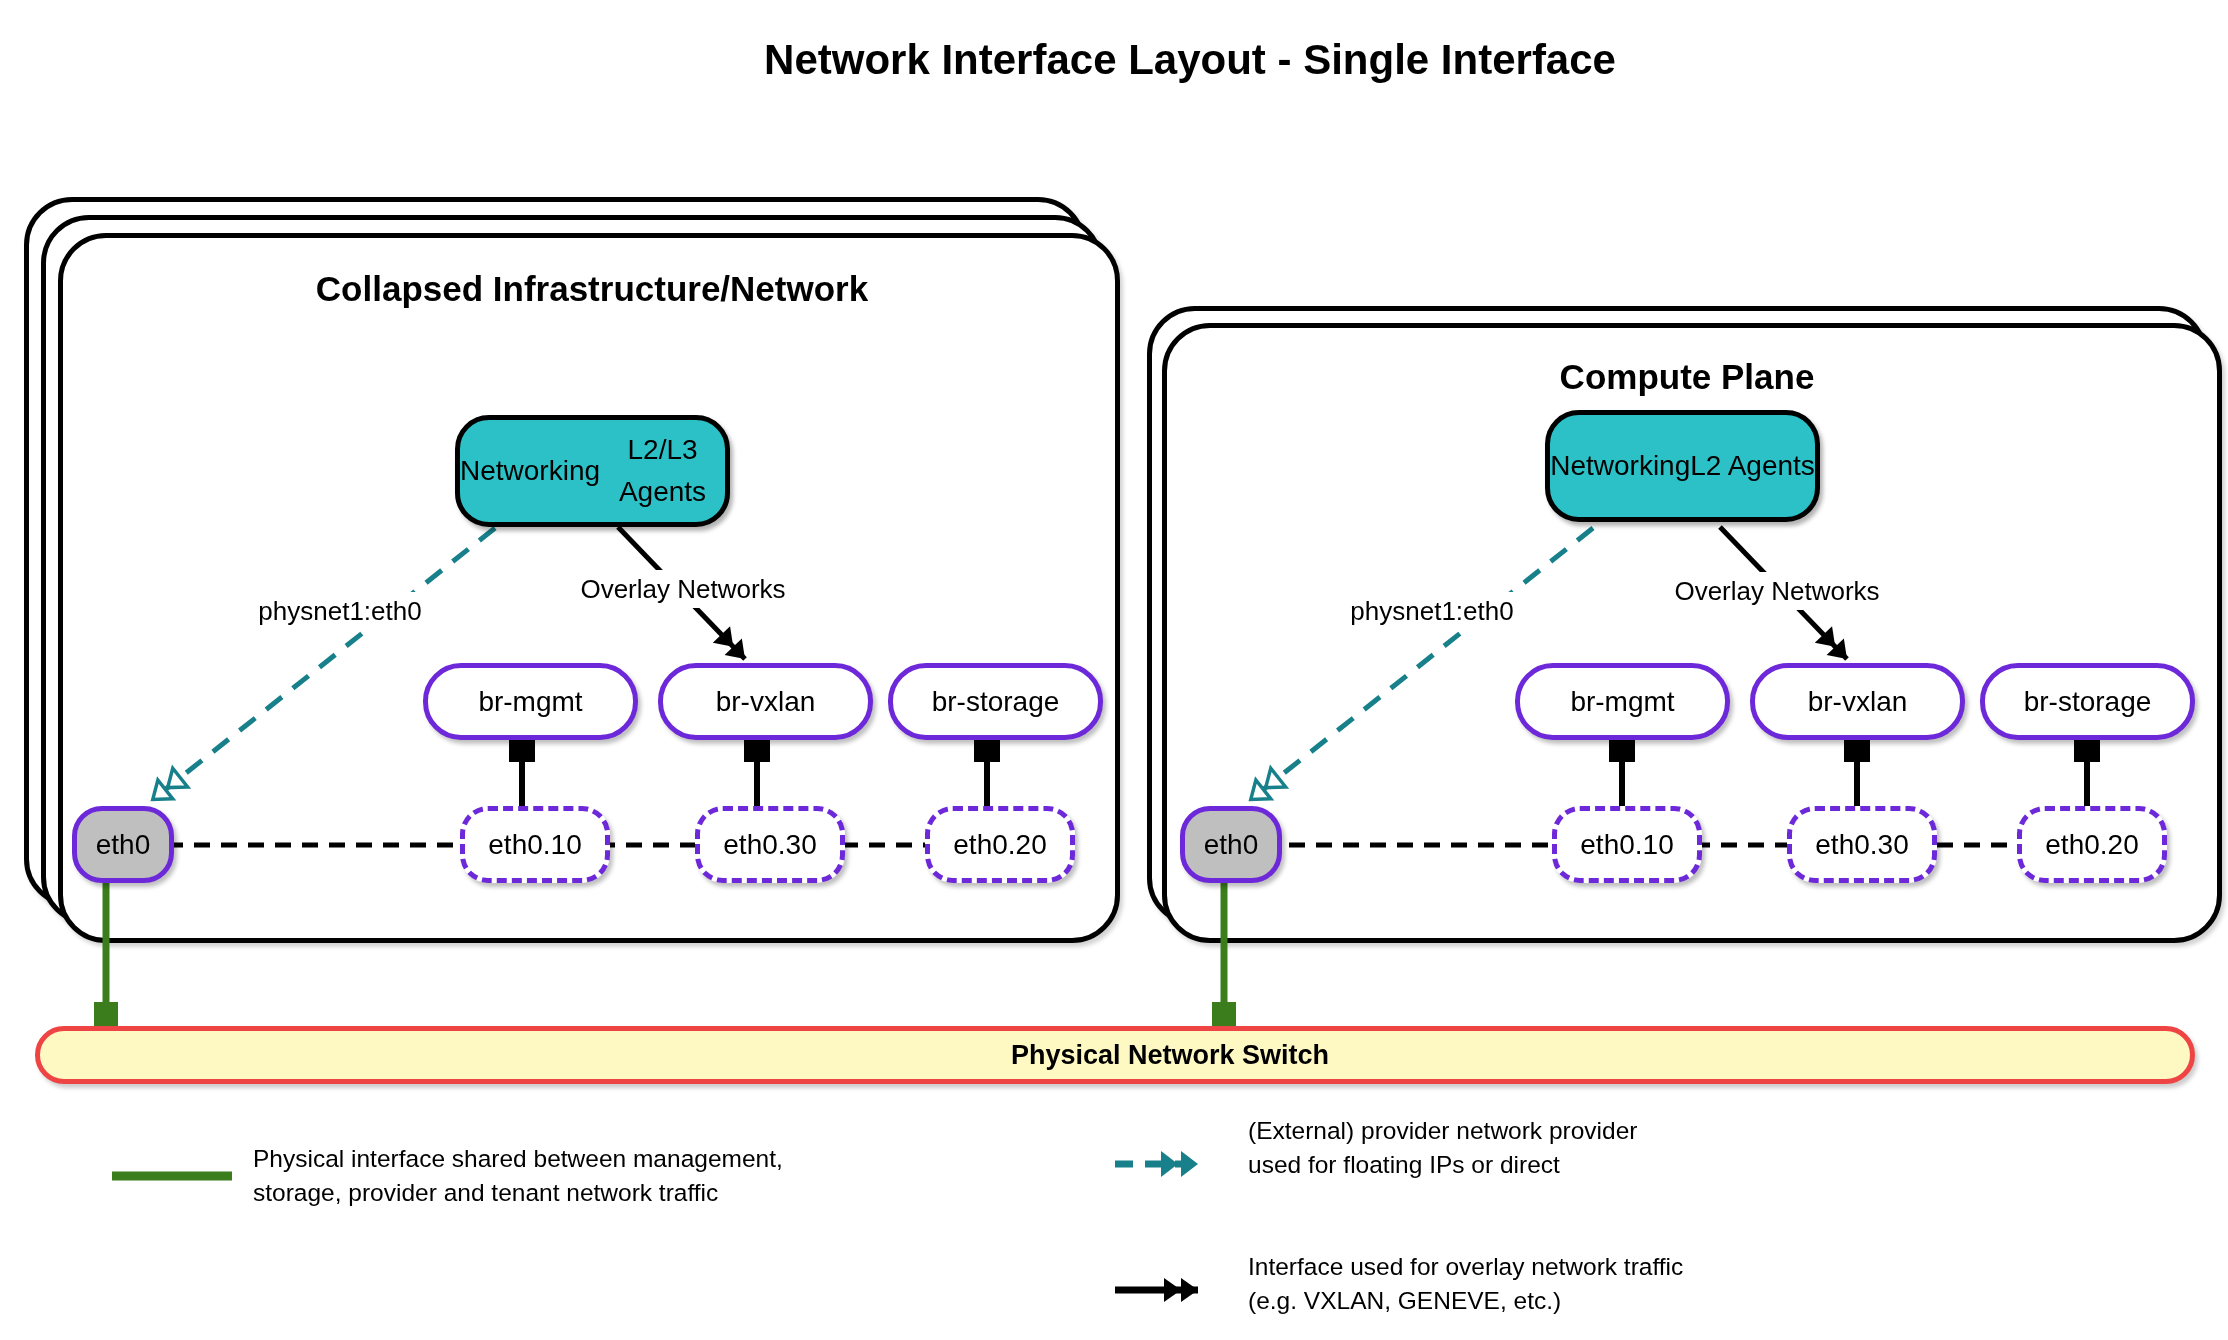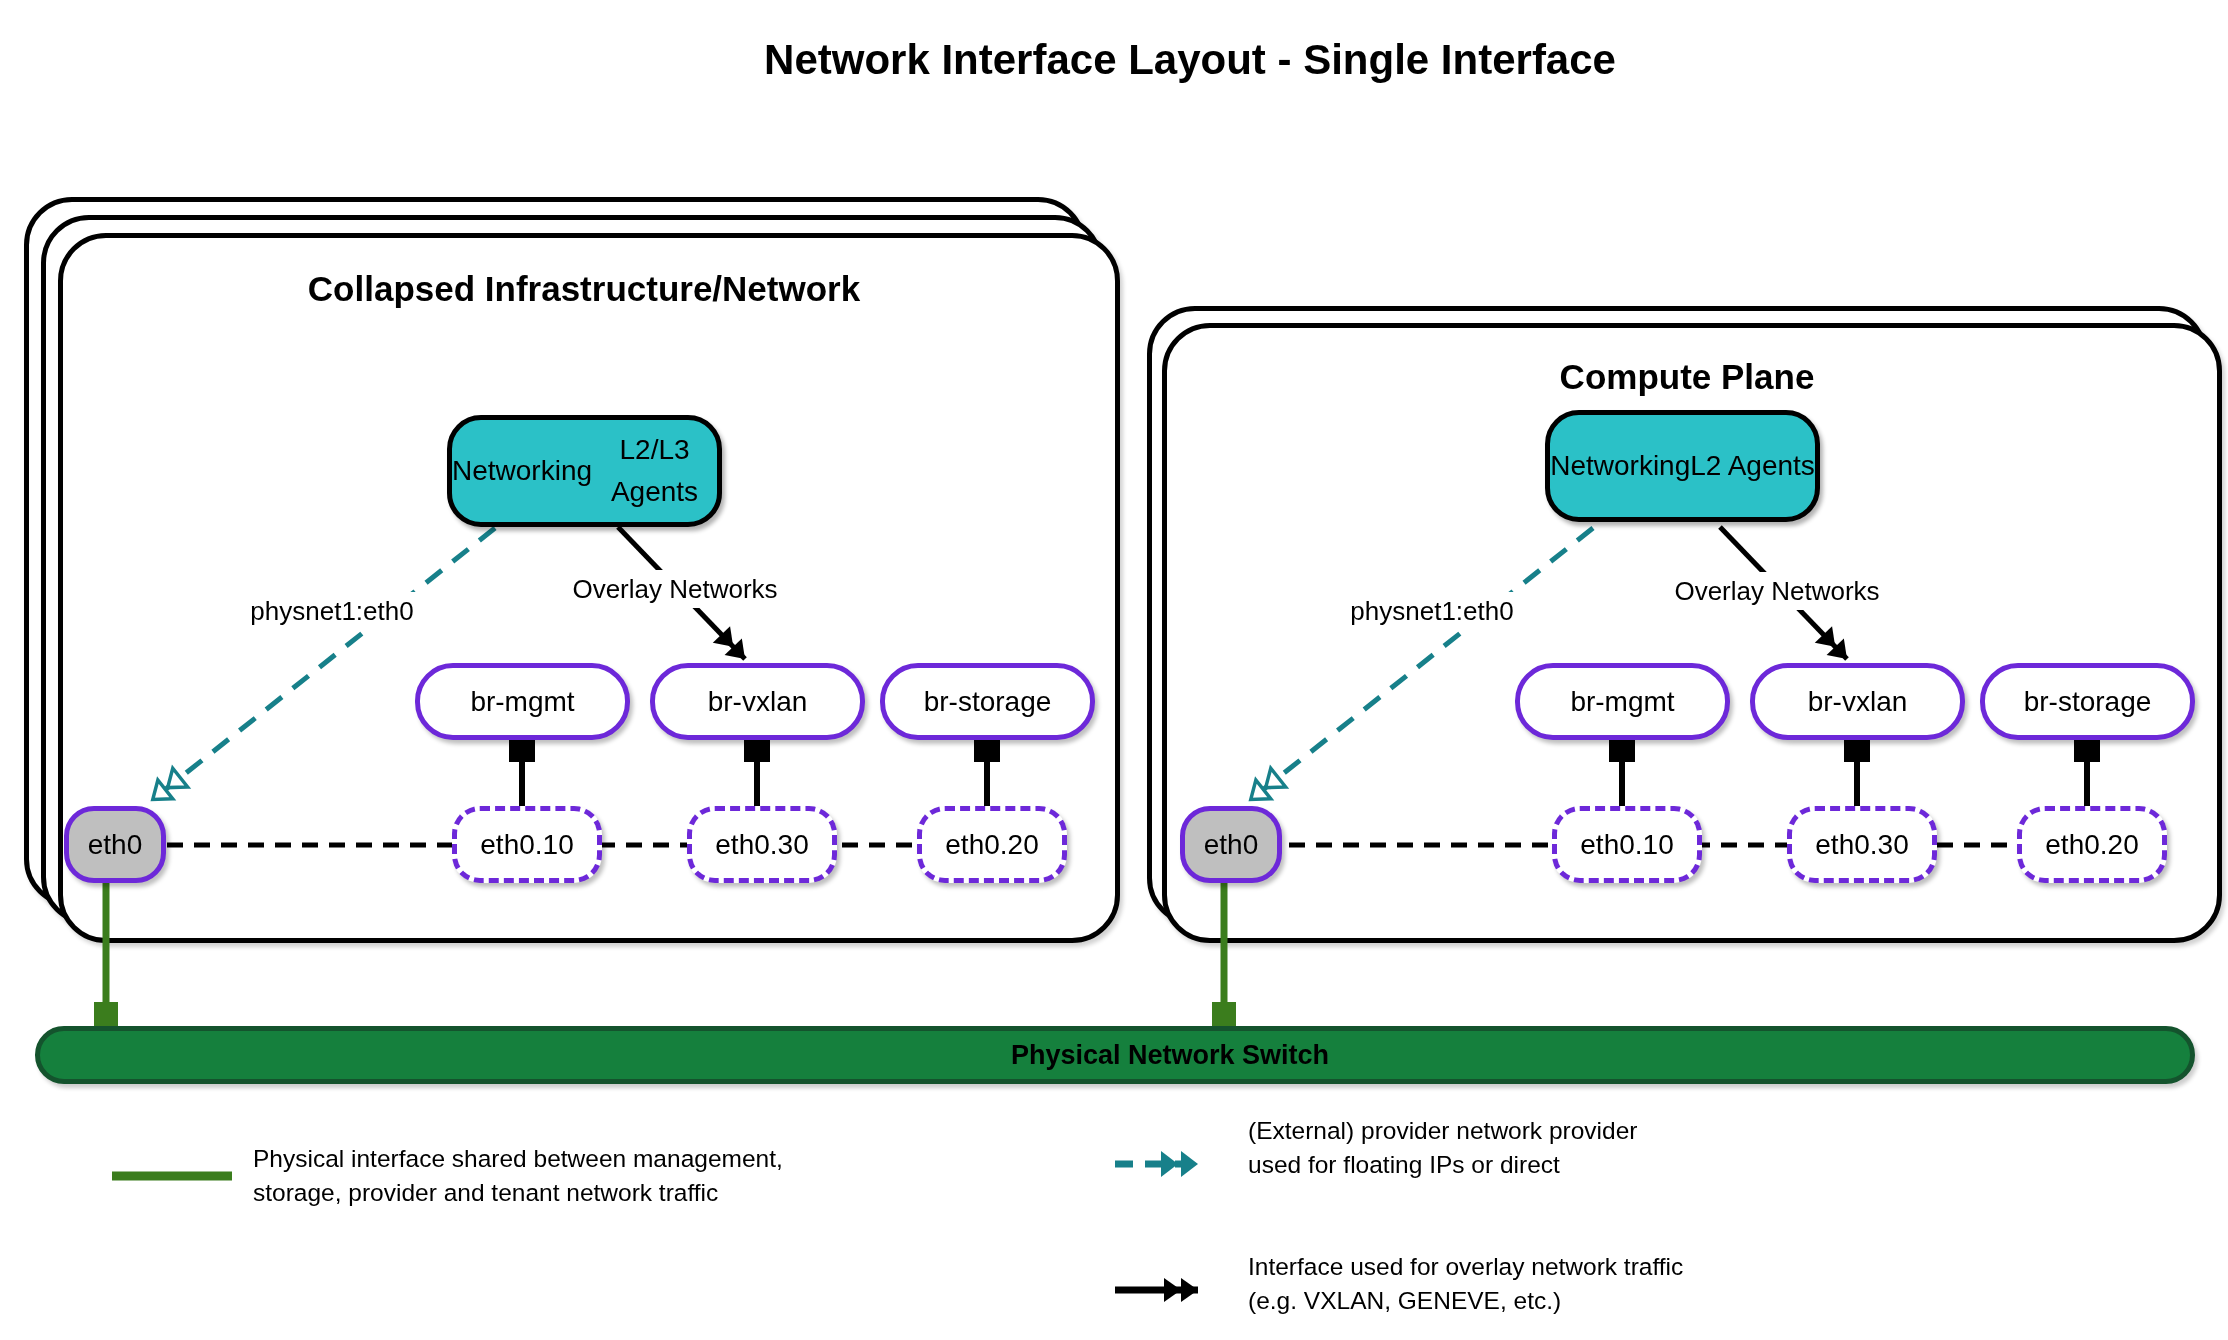"Collapsed Infrastructure/Network" div.abs { left: 58px -> 66px }
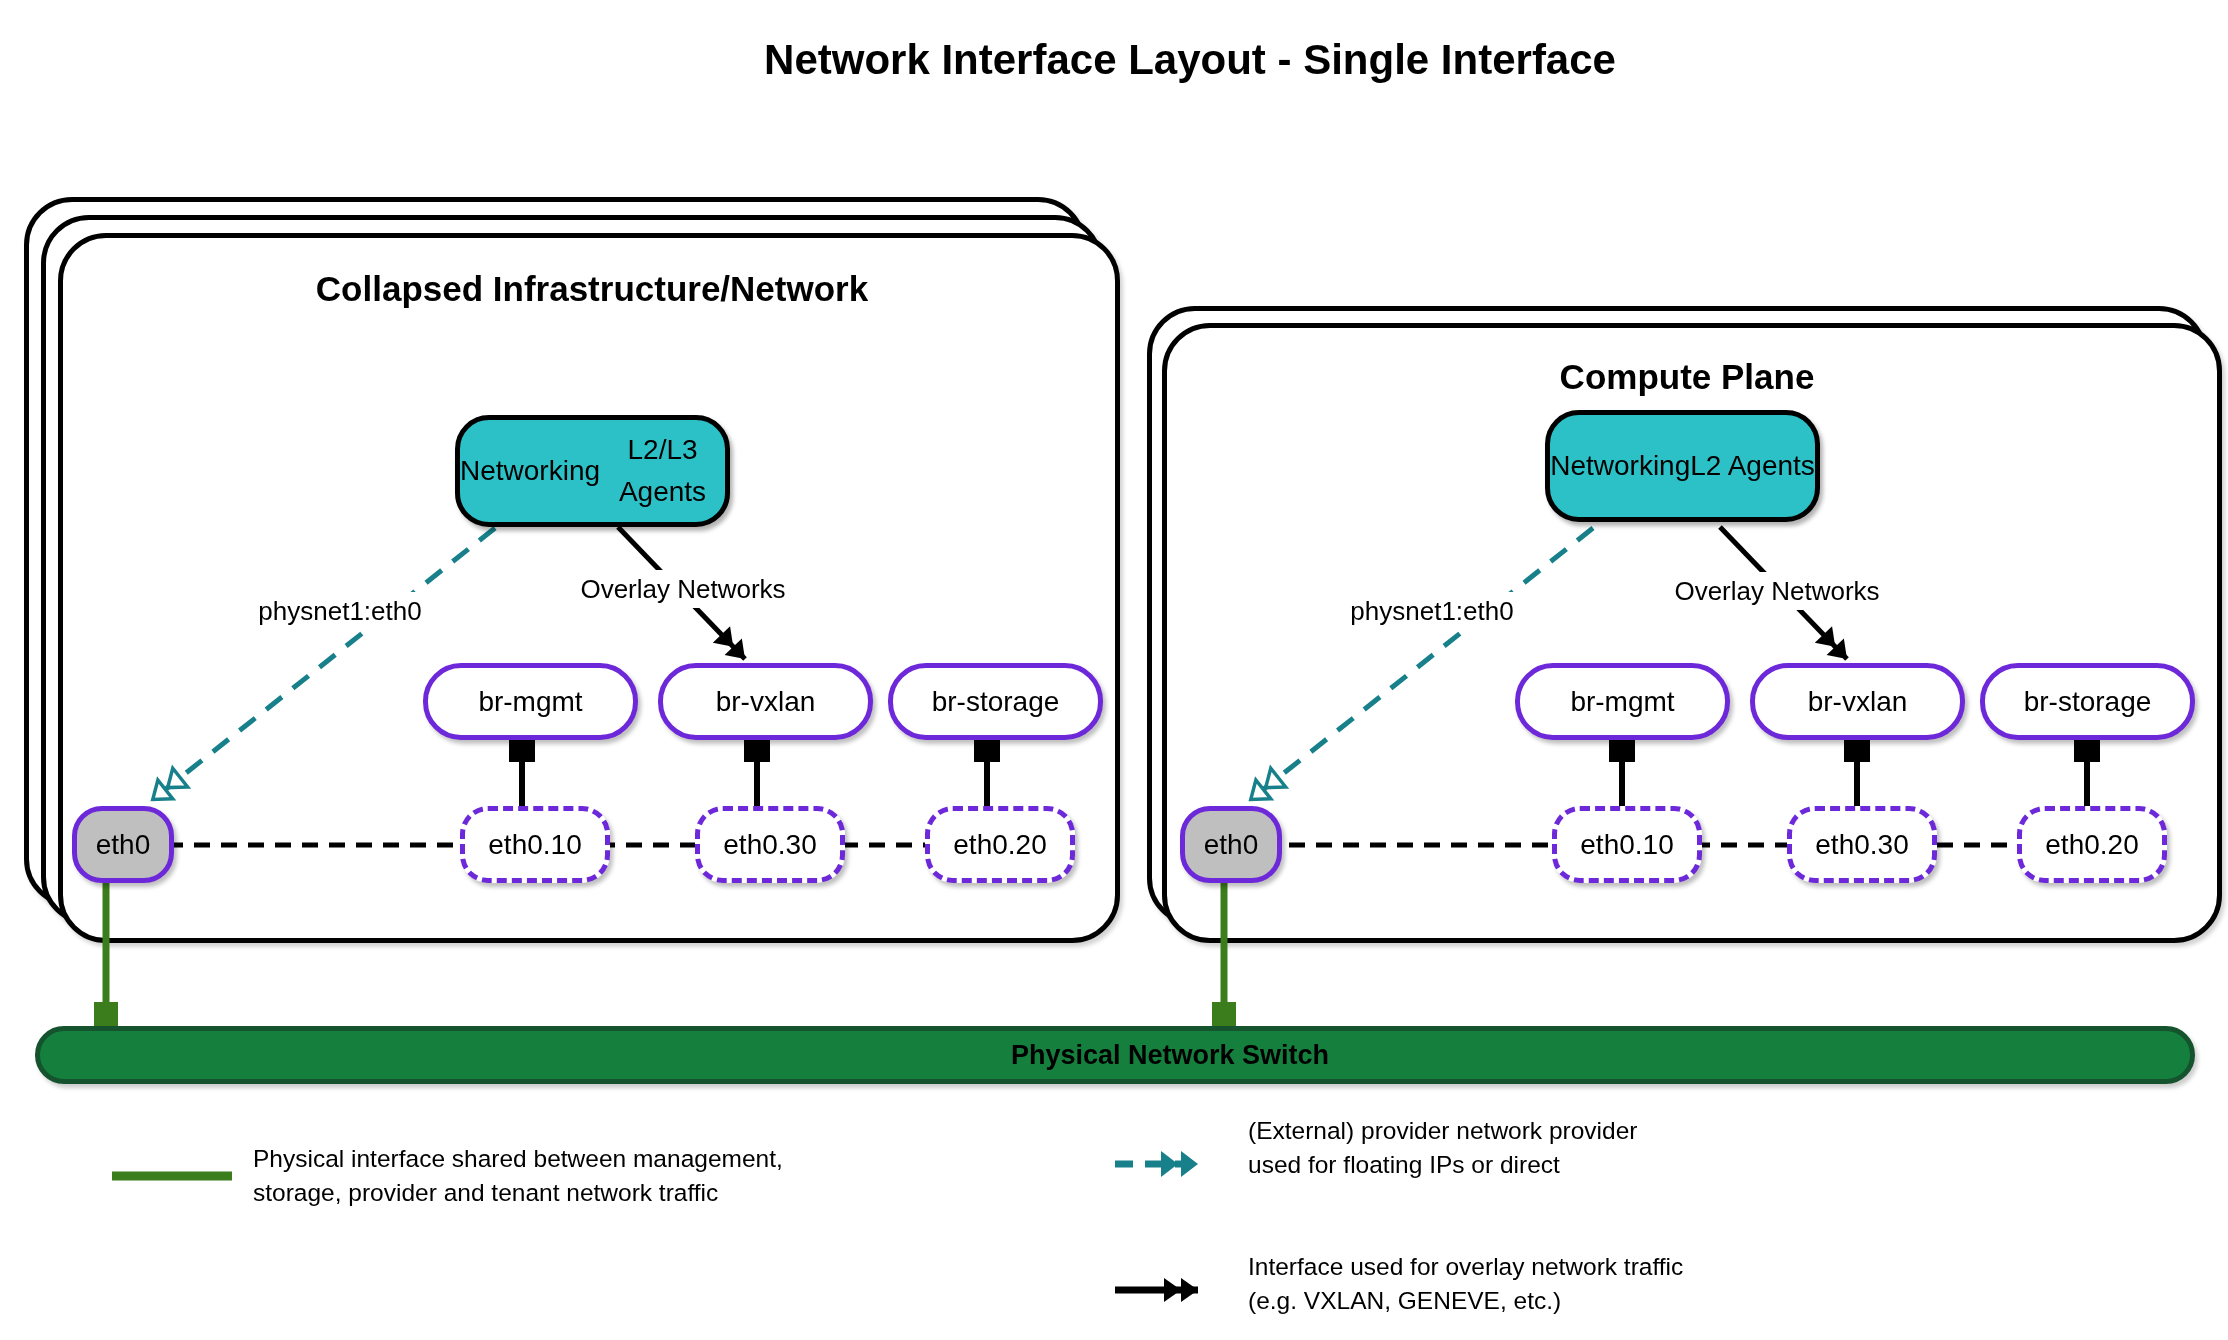"Physical Network Switch" .switch-bar { background: #15803d -> #fef9c3; border: 5px solid #14532d -> 5px solid #ef4444 }
